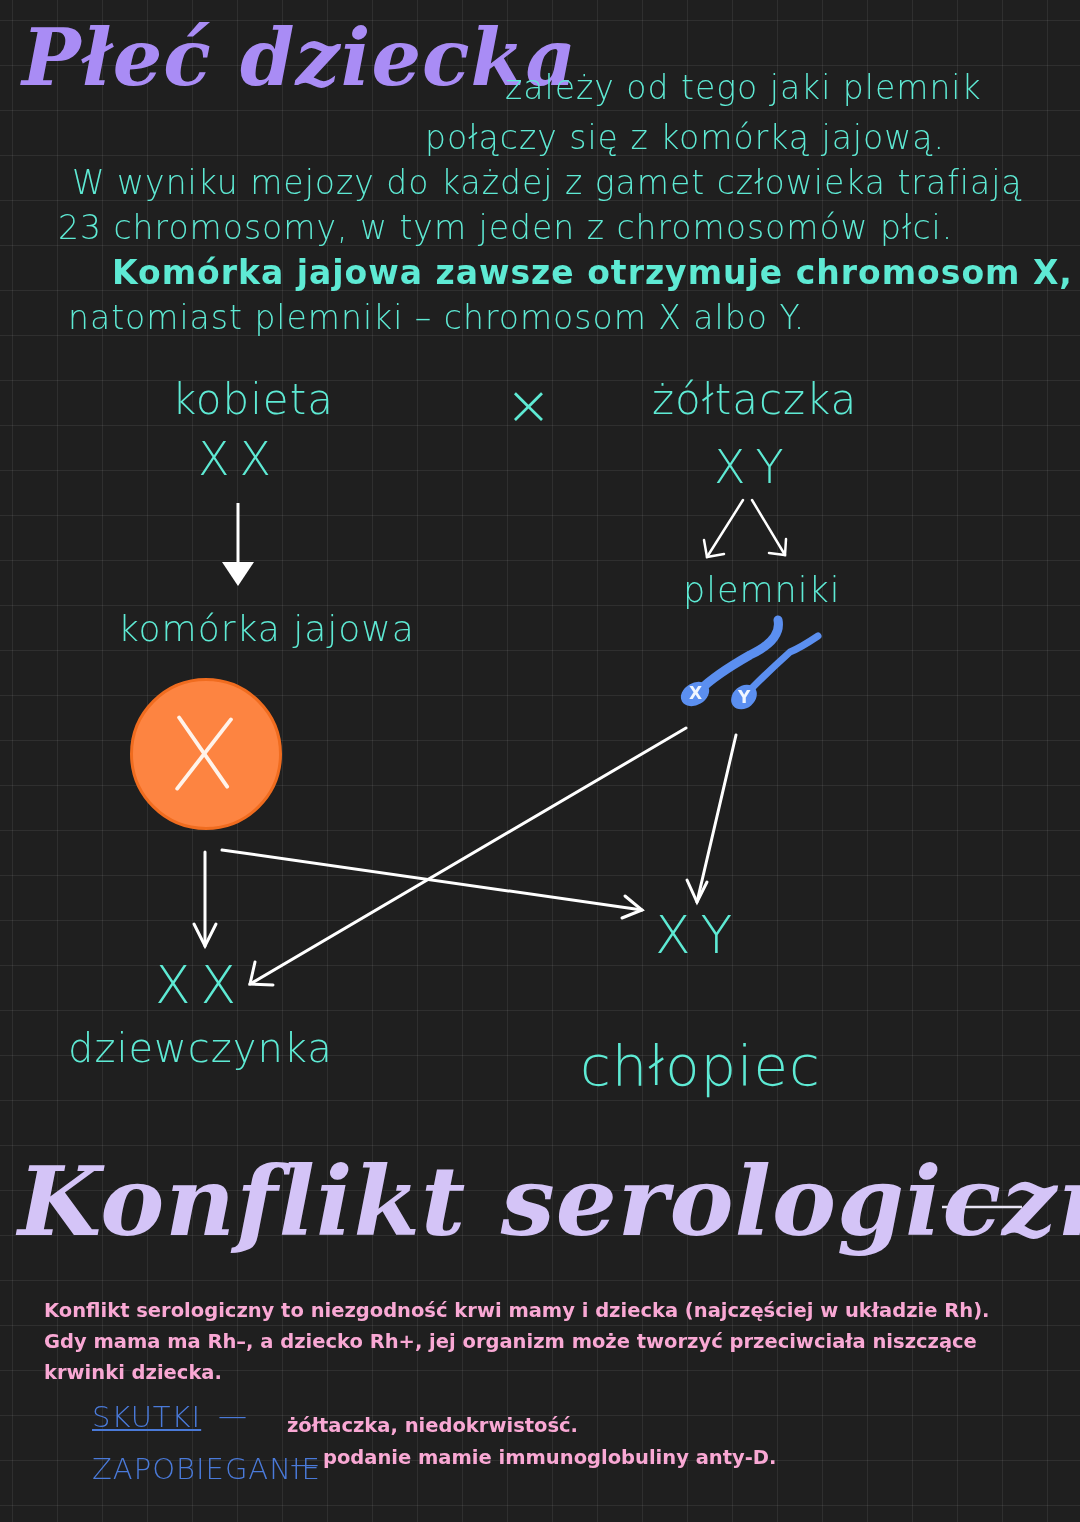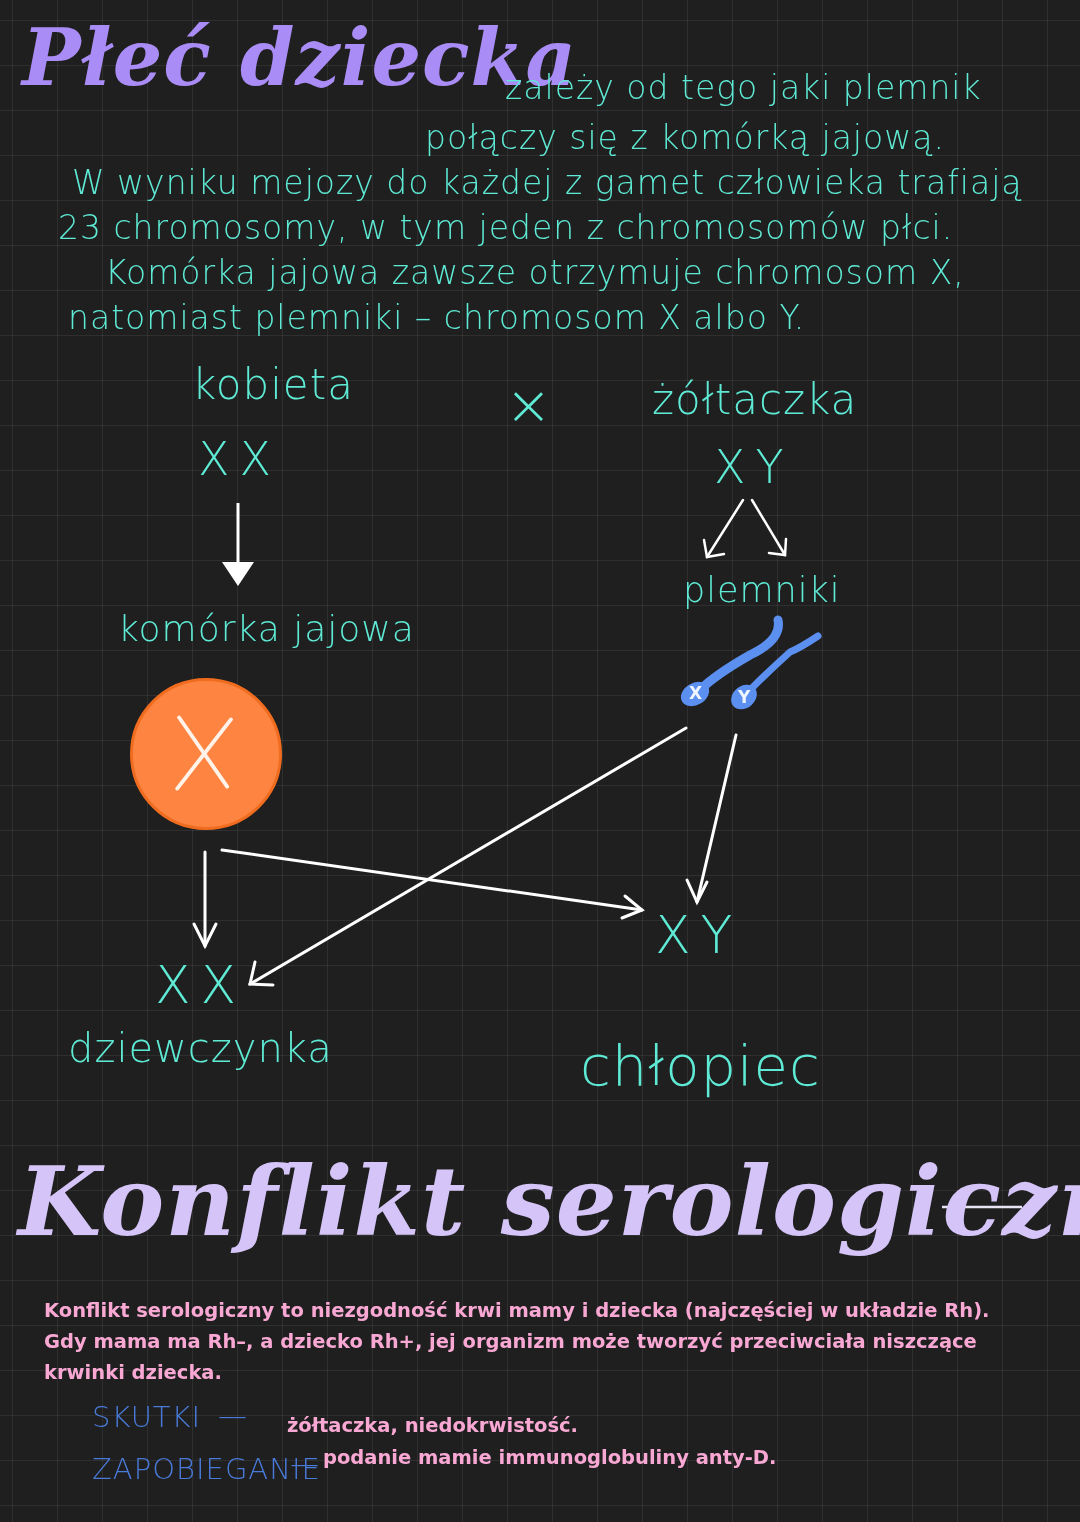"Komórka jajowa zawsze otrzymuje" div.abs { font-weight: none -> bold; left: 105px -> 112px }
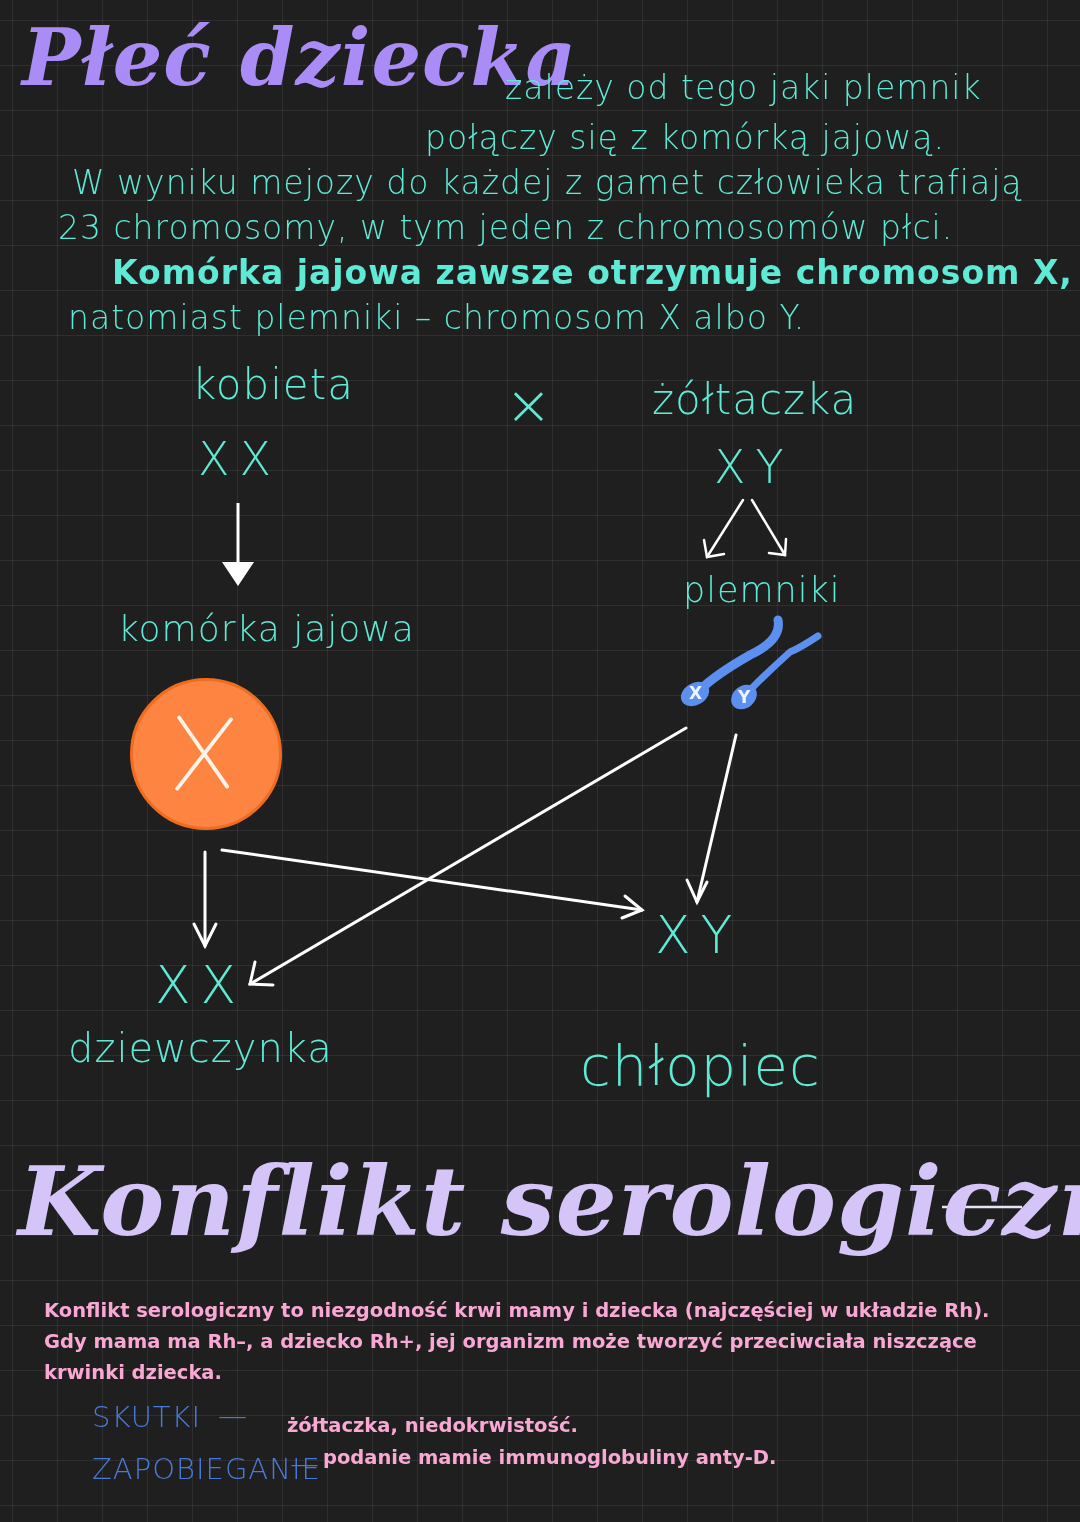"kobieta" div.abs { margin-left: 20px -> none; top: 360px -> 375px }
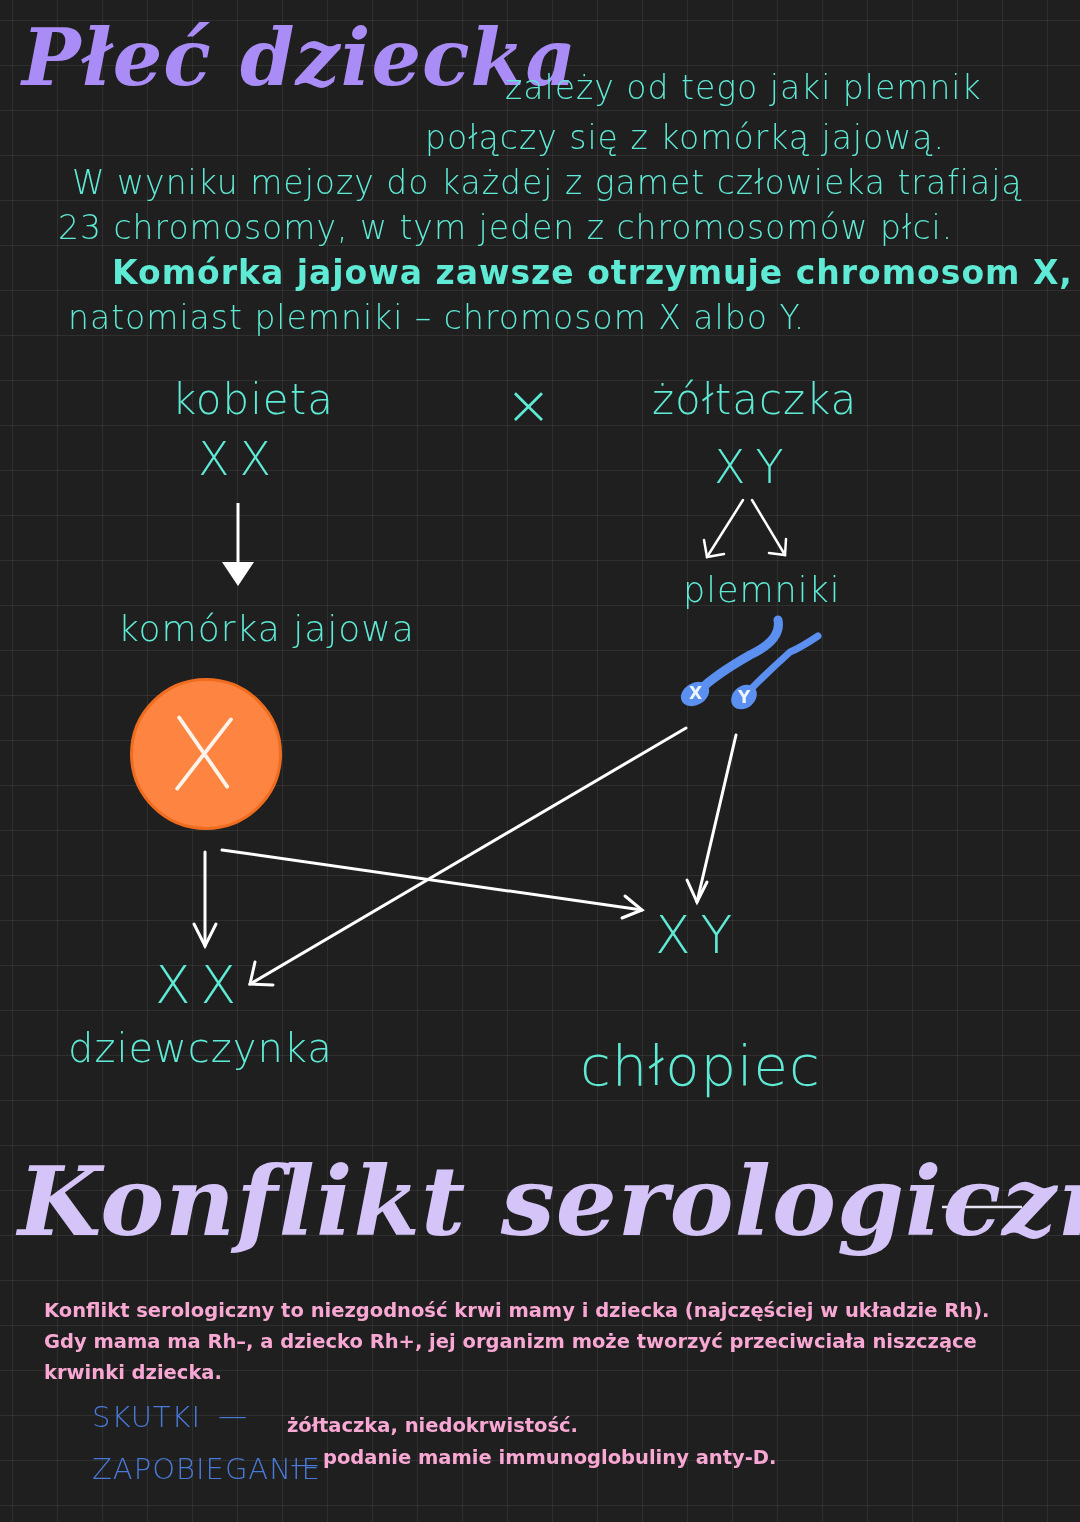"SKUTKI" div.abs { text-decoration: none -> underline }
